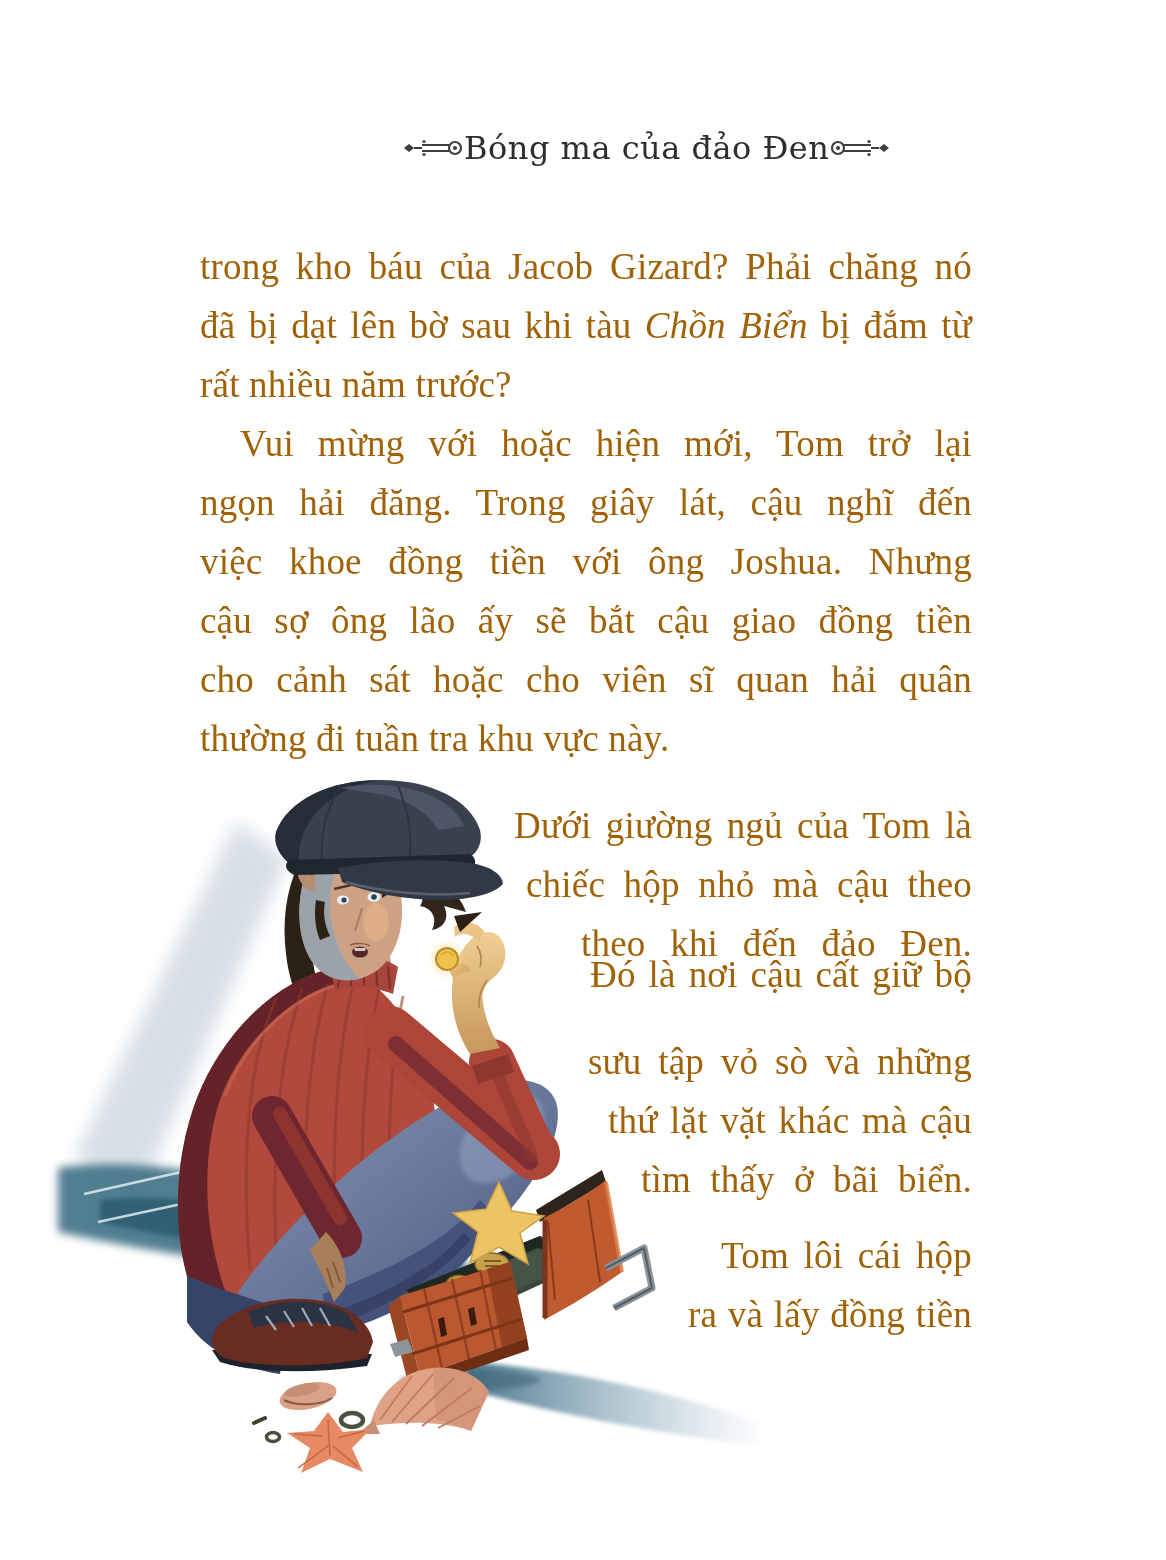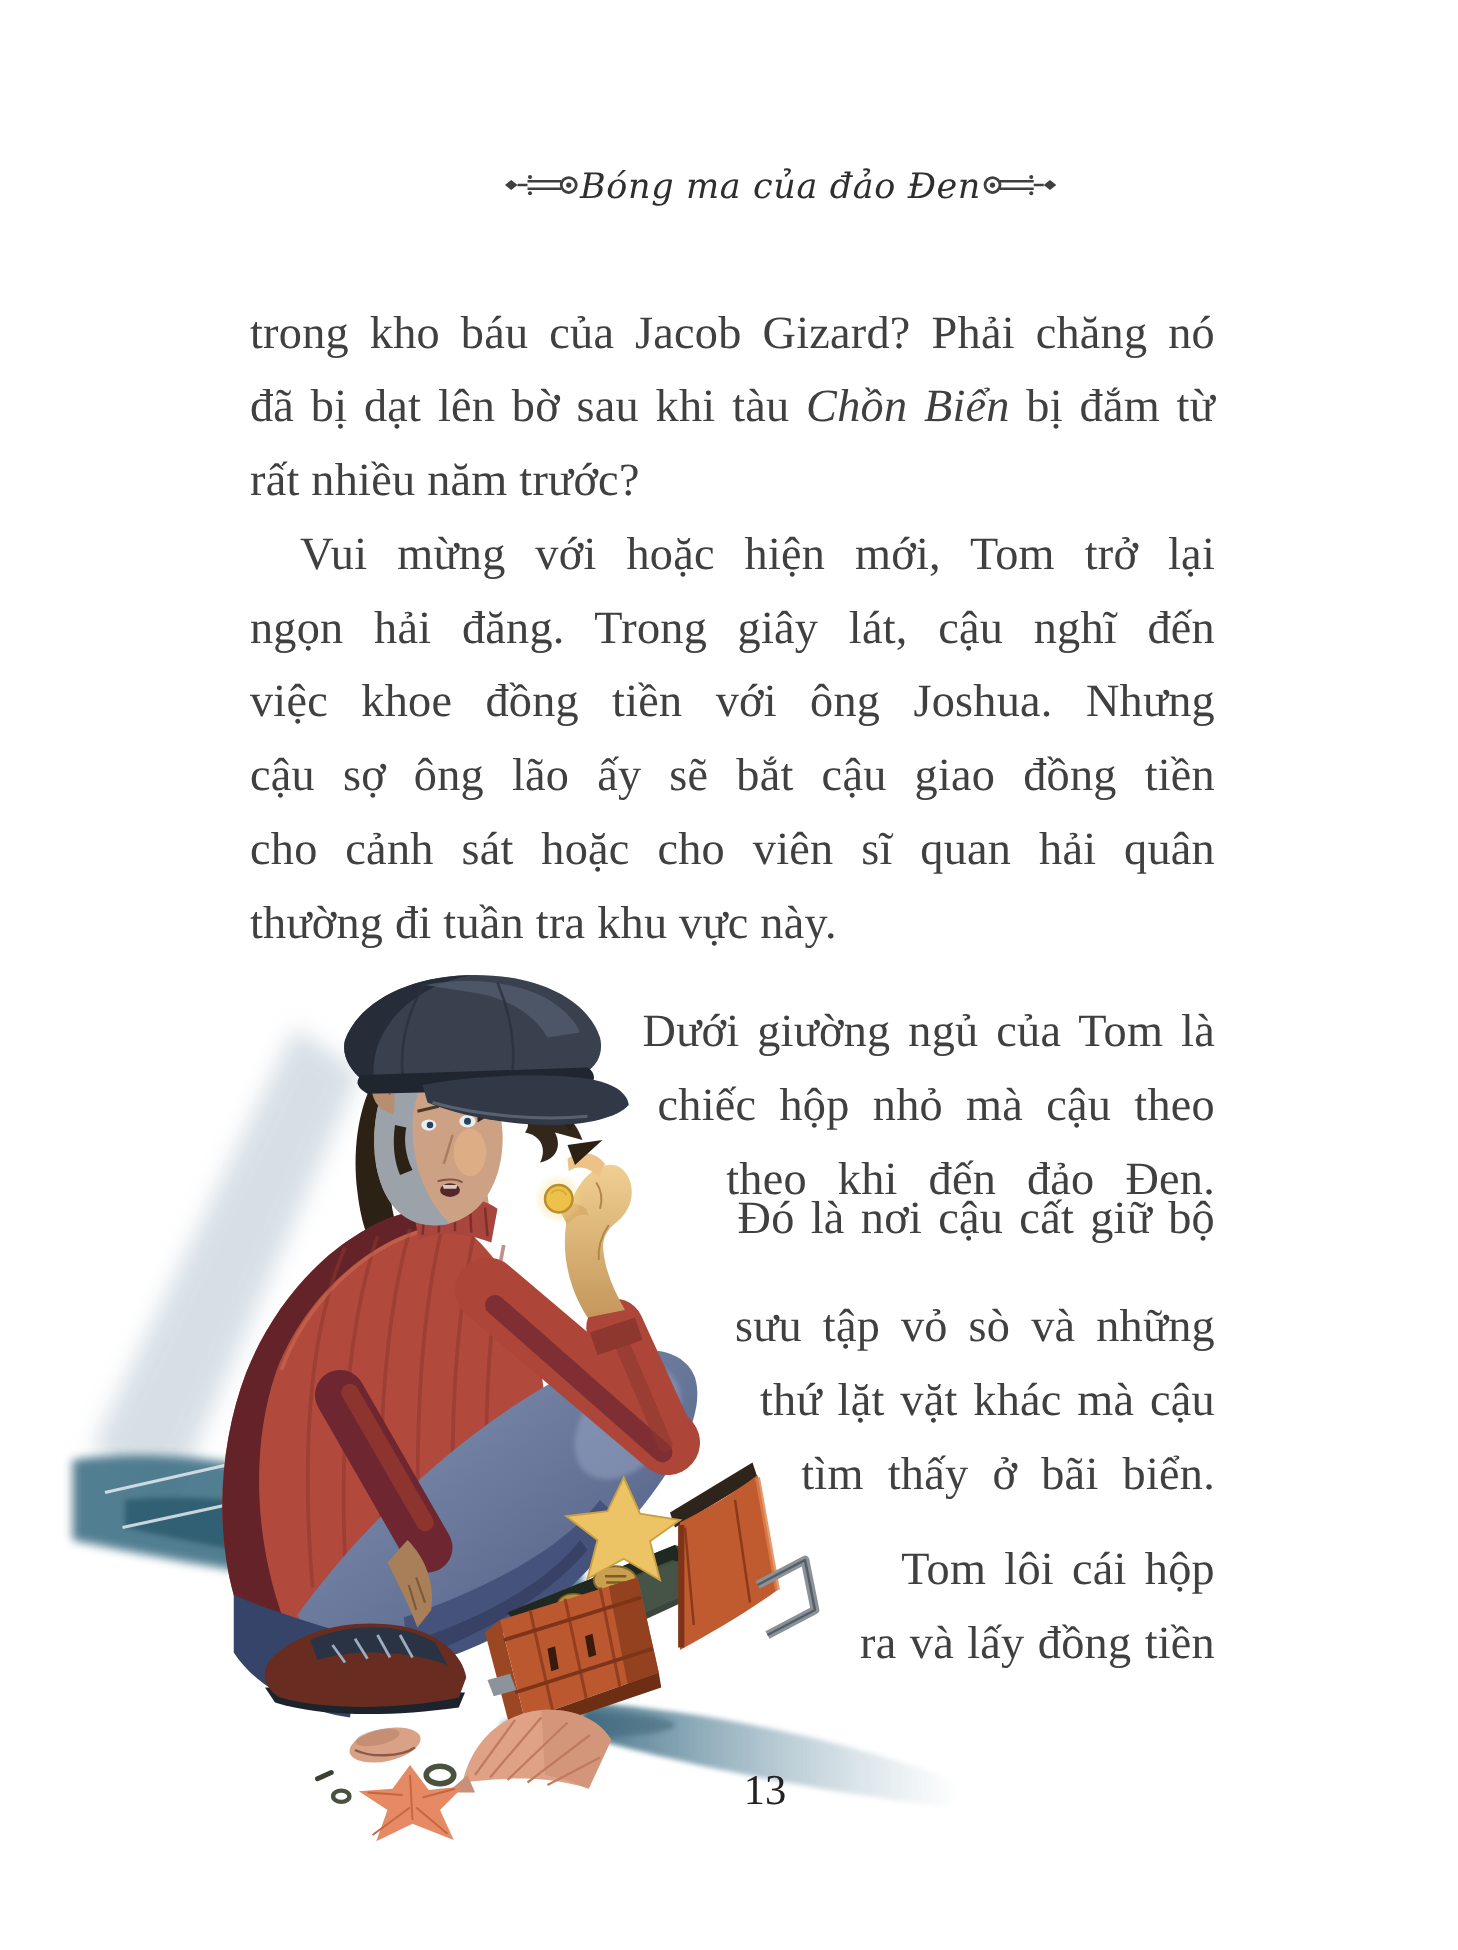"Bóng ma của đảo Đen" .title { font-size: 28px -> 32px; font-style: italic -> none }
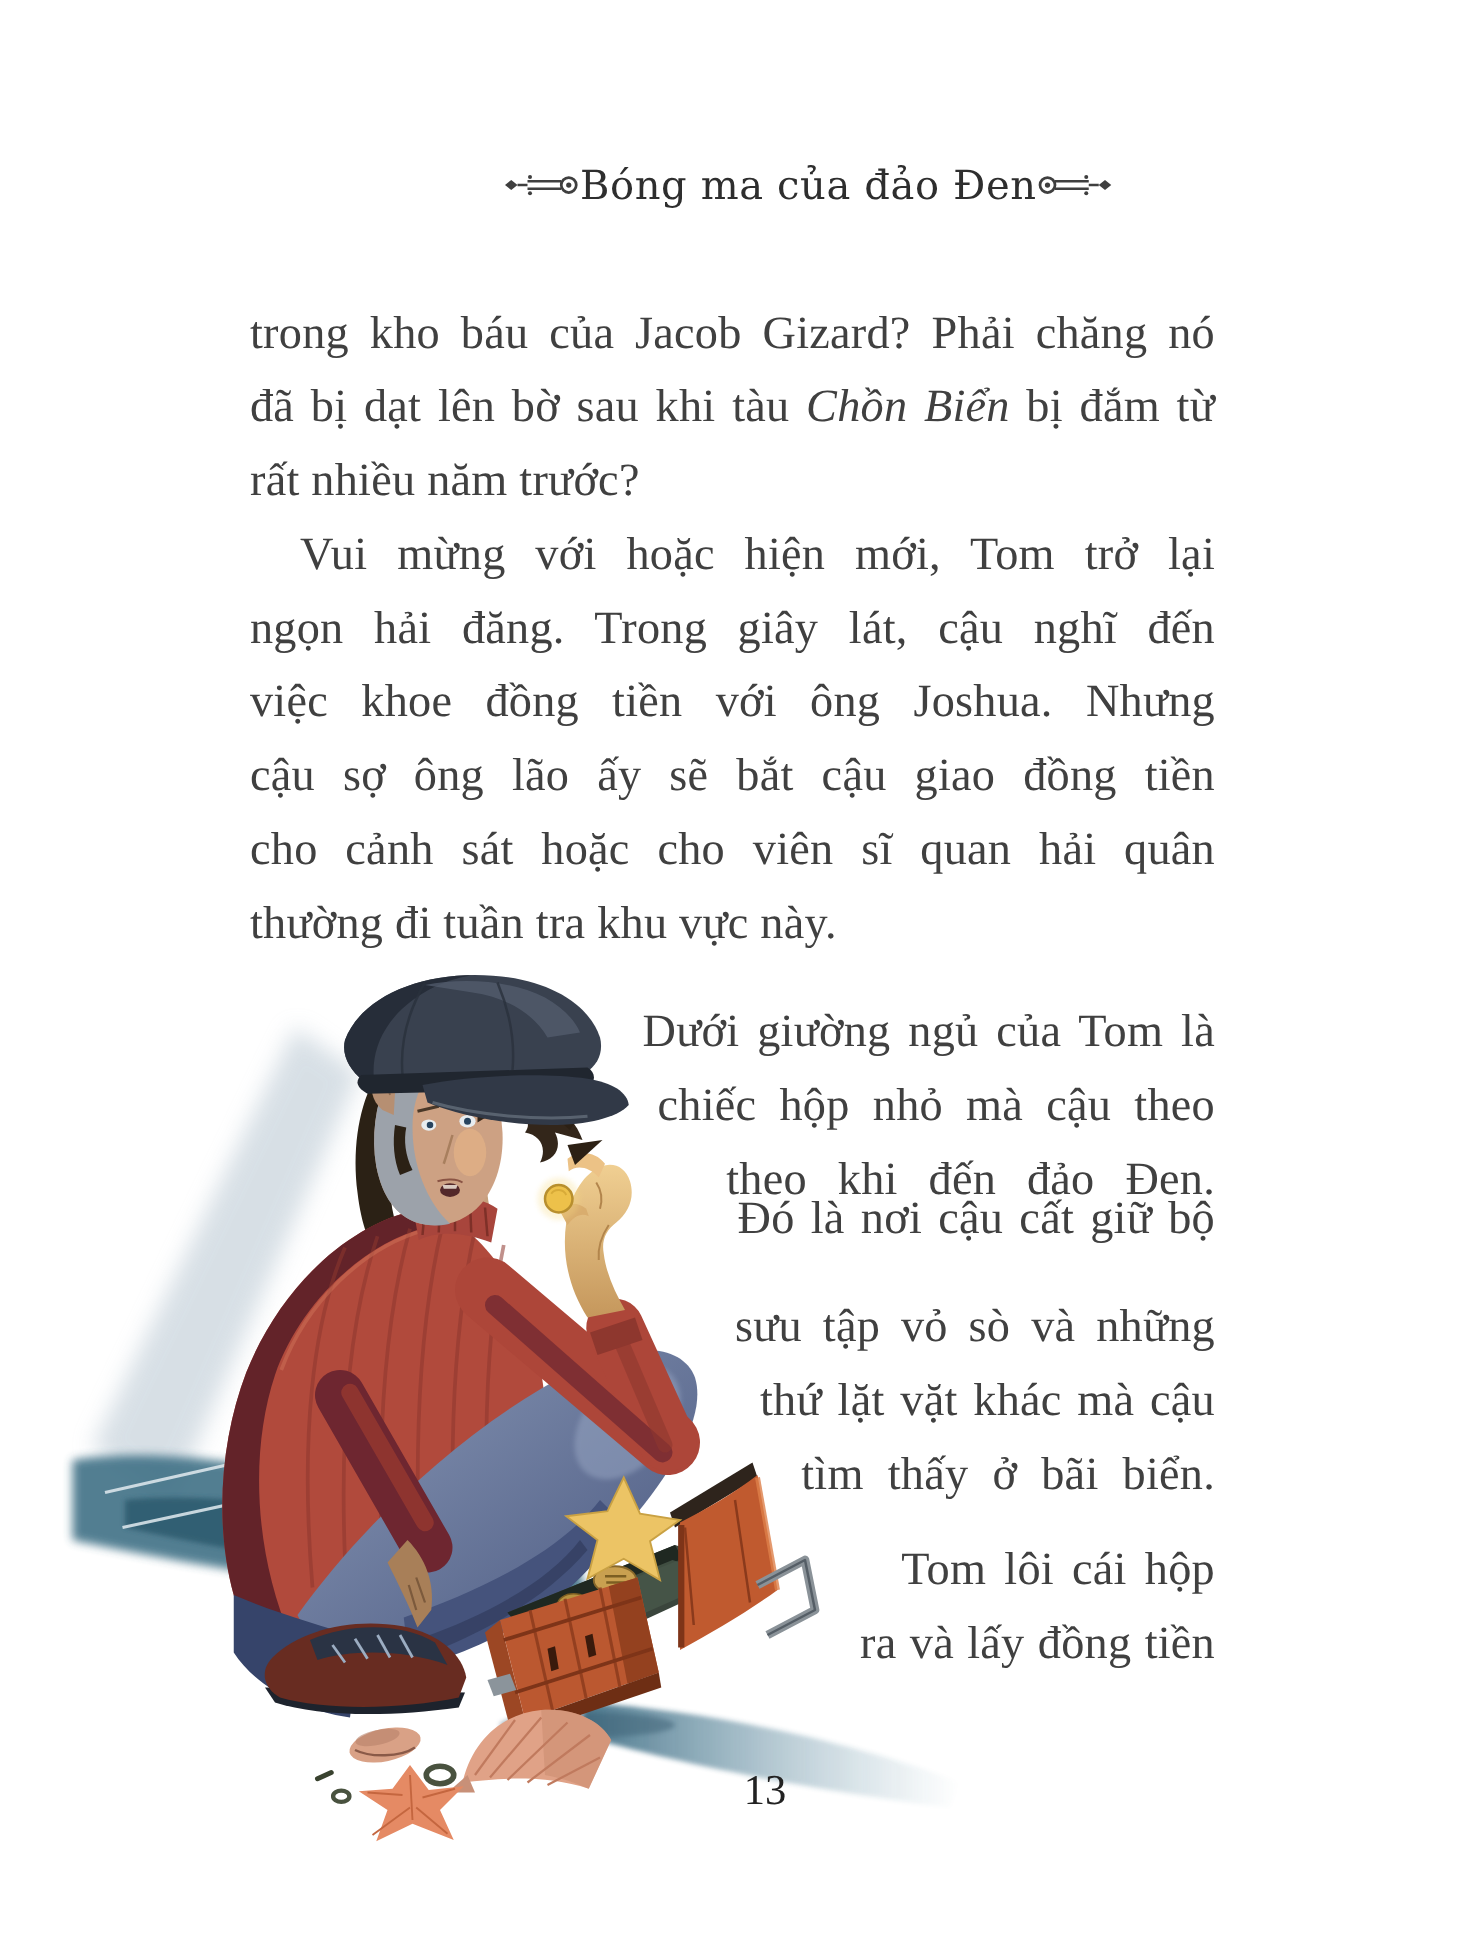"trong kho báu của Jacob" .ln { color: #404040 -> #a16207 }
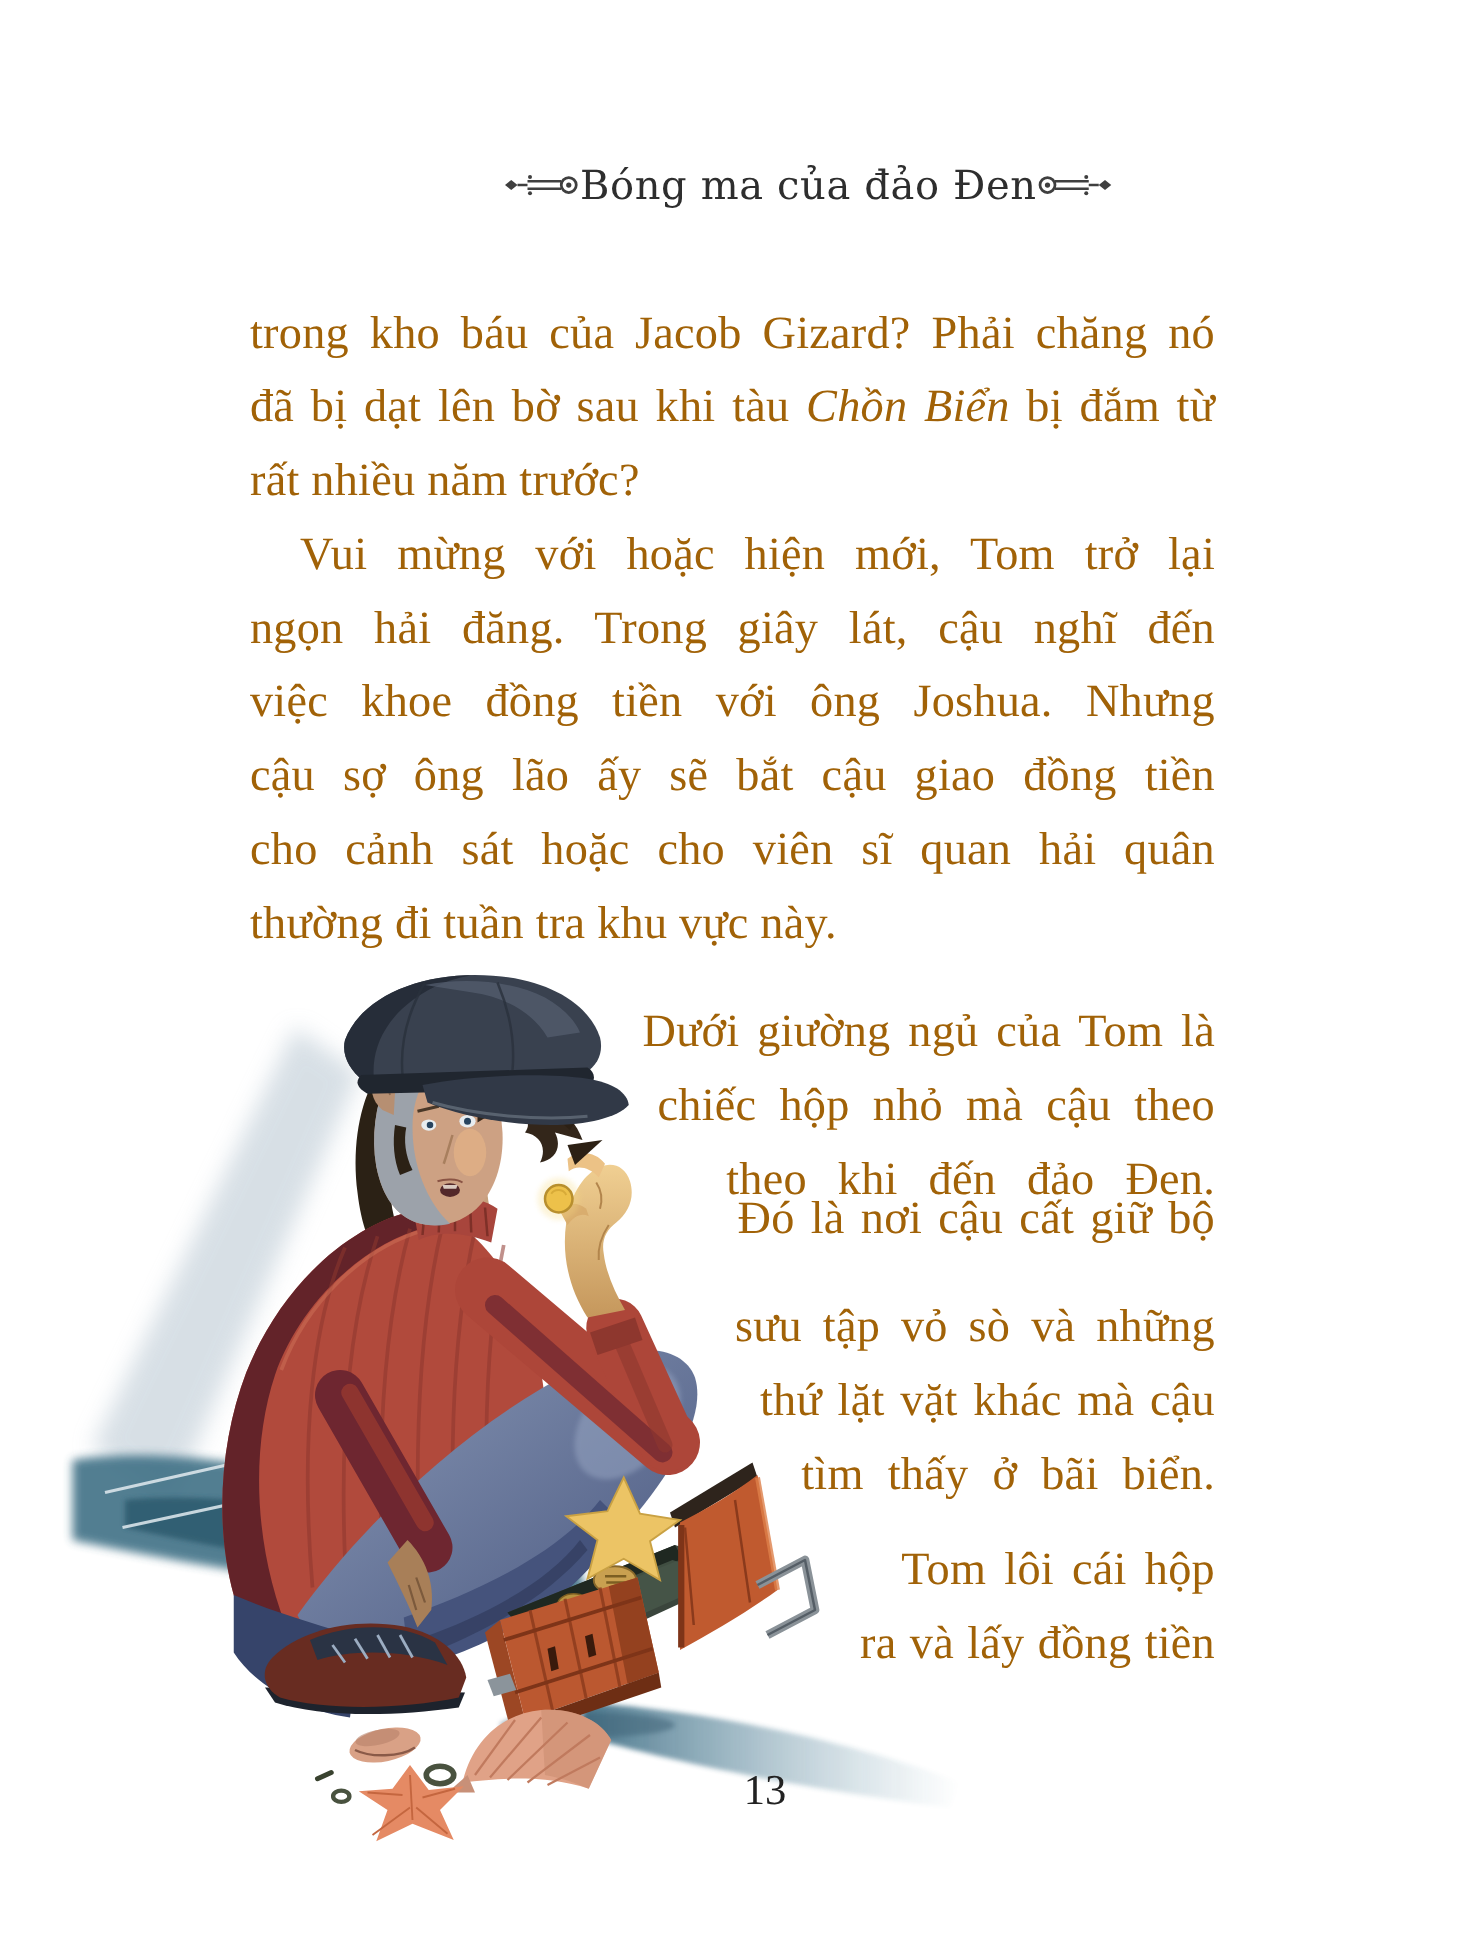"13" div.pagenum { html: <div>13</div> -> none }
